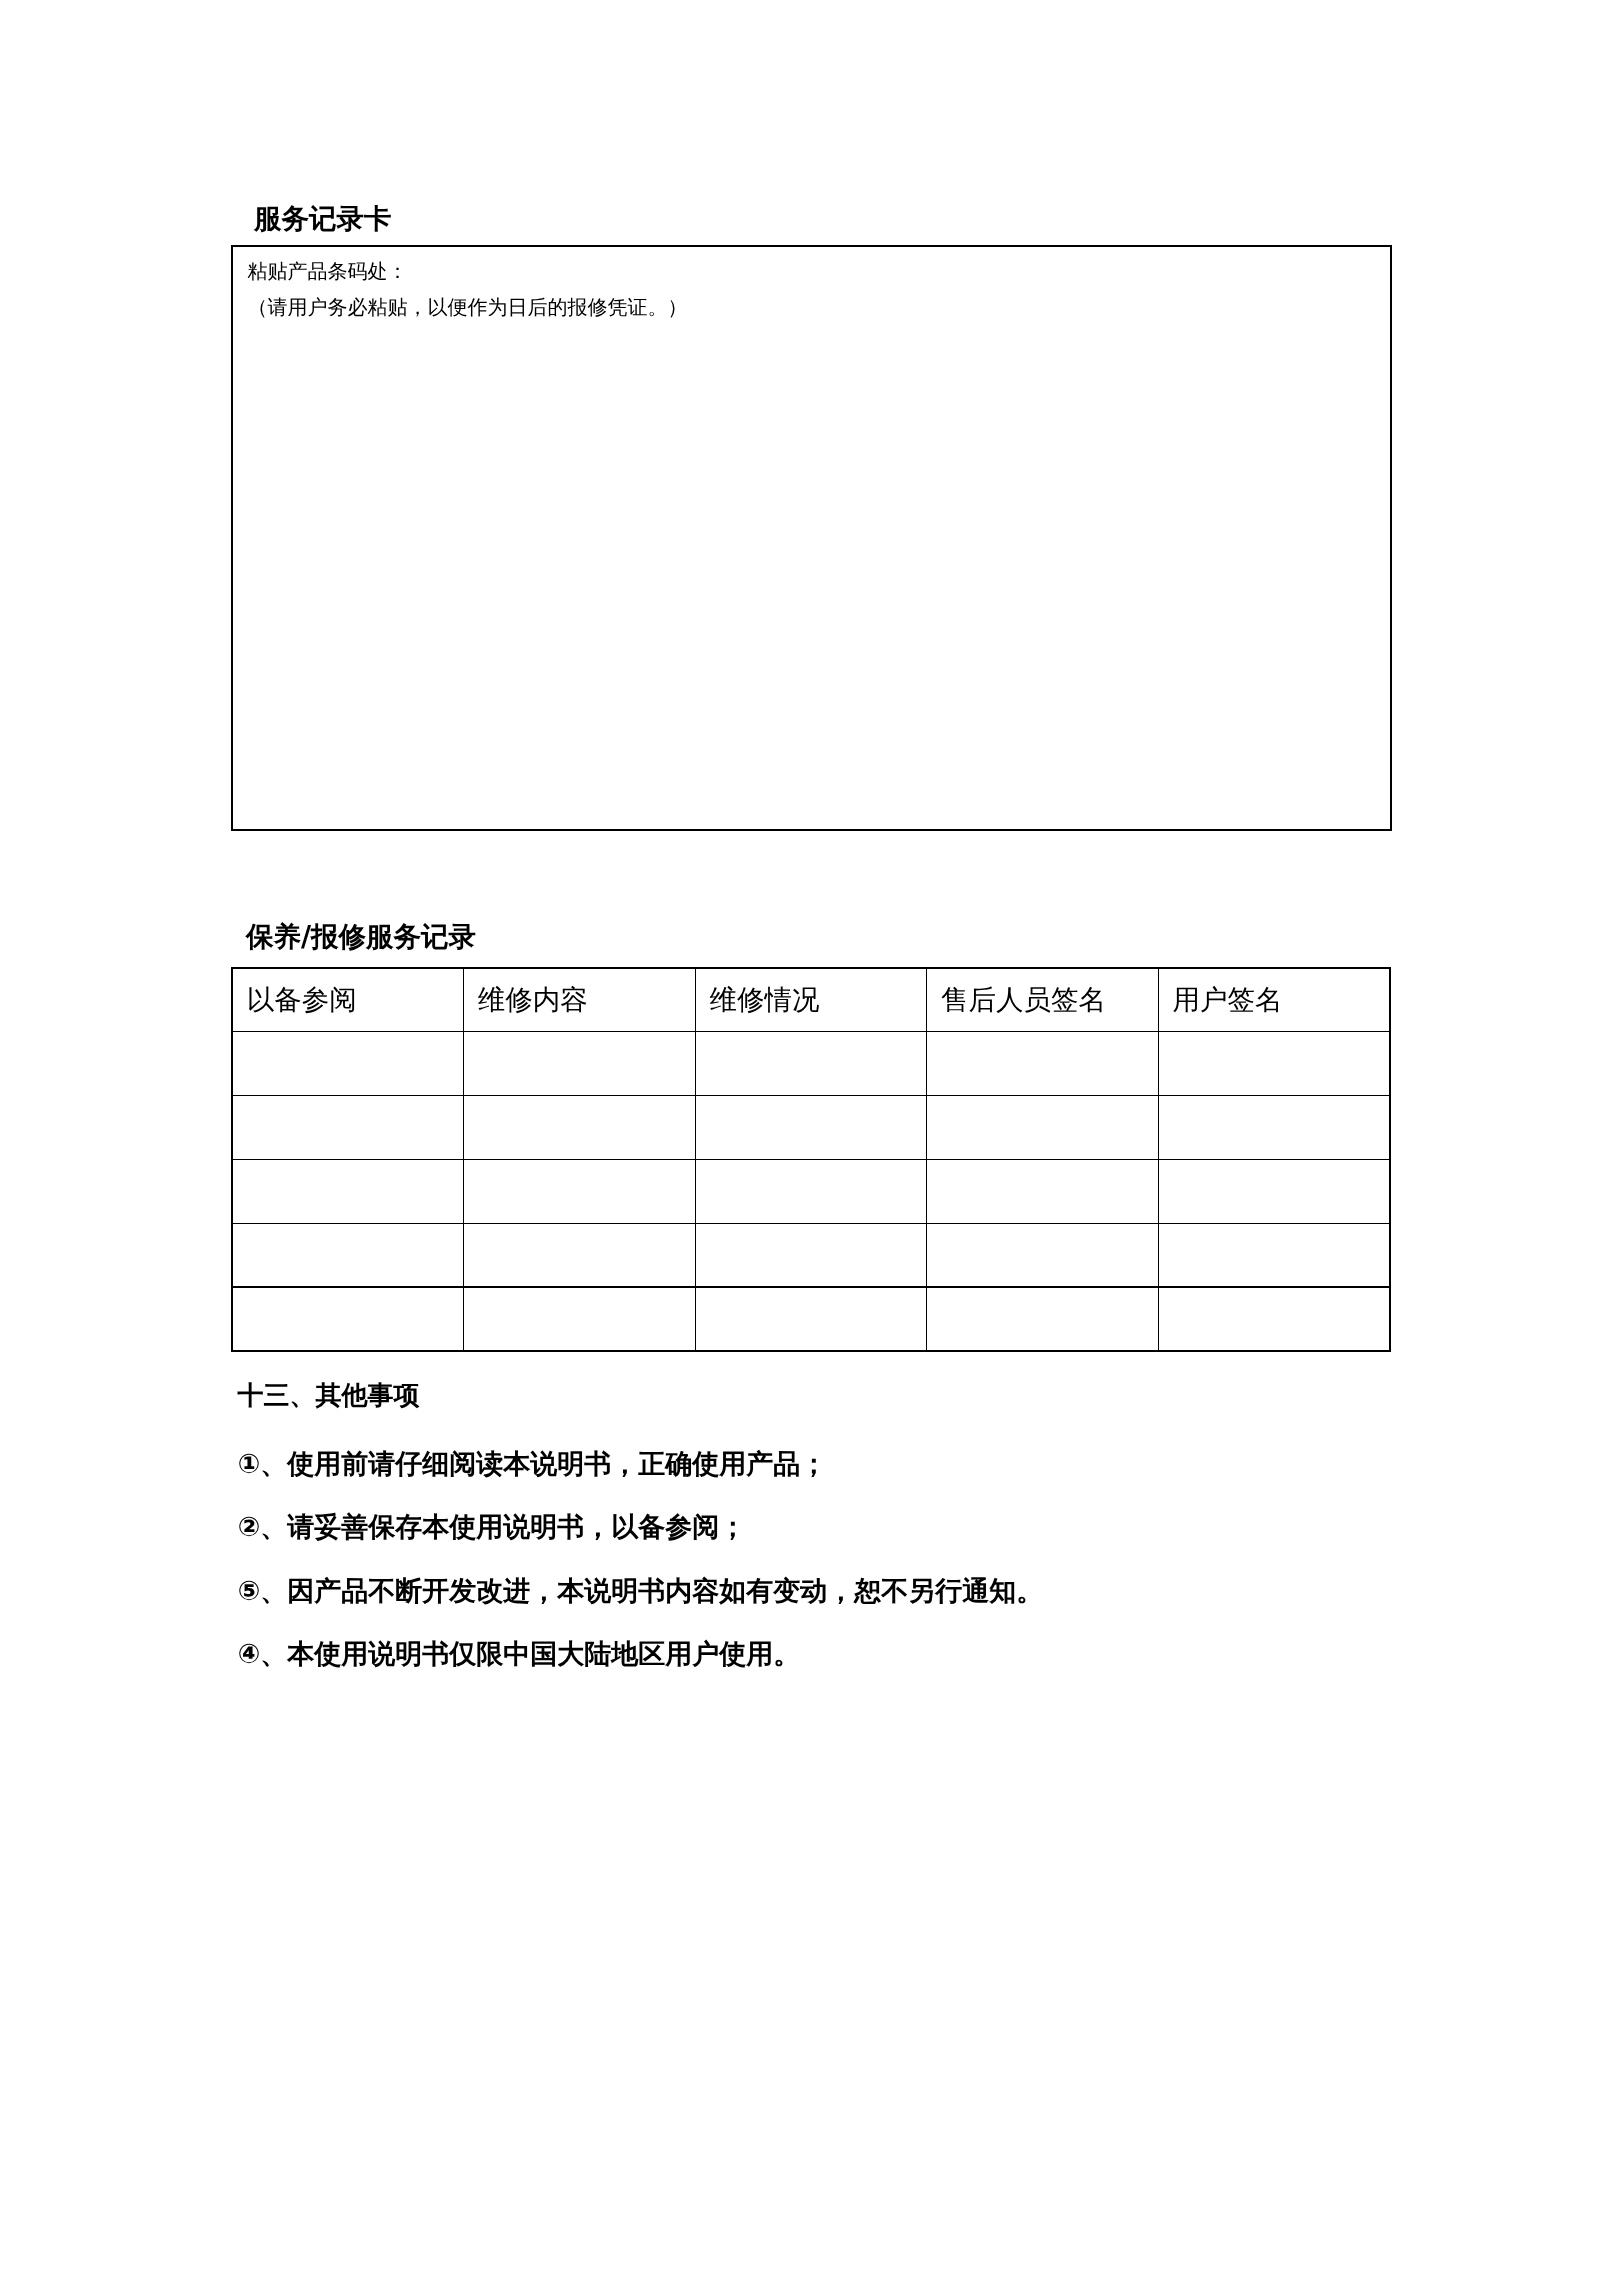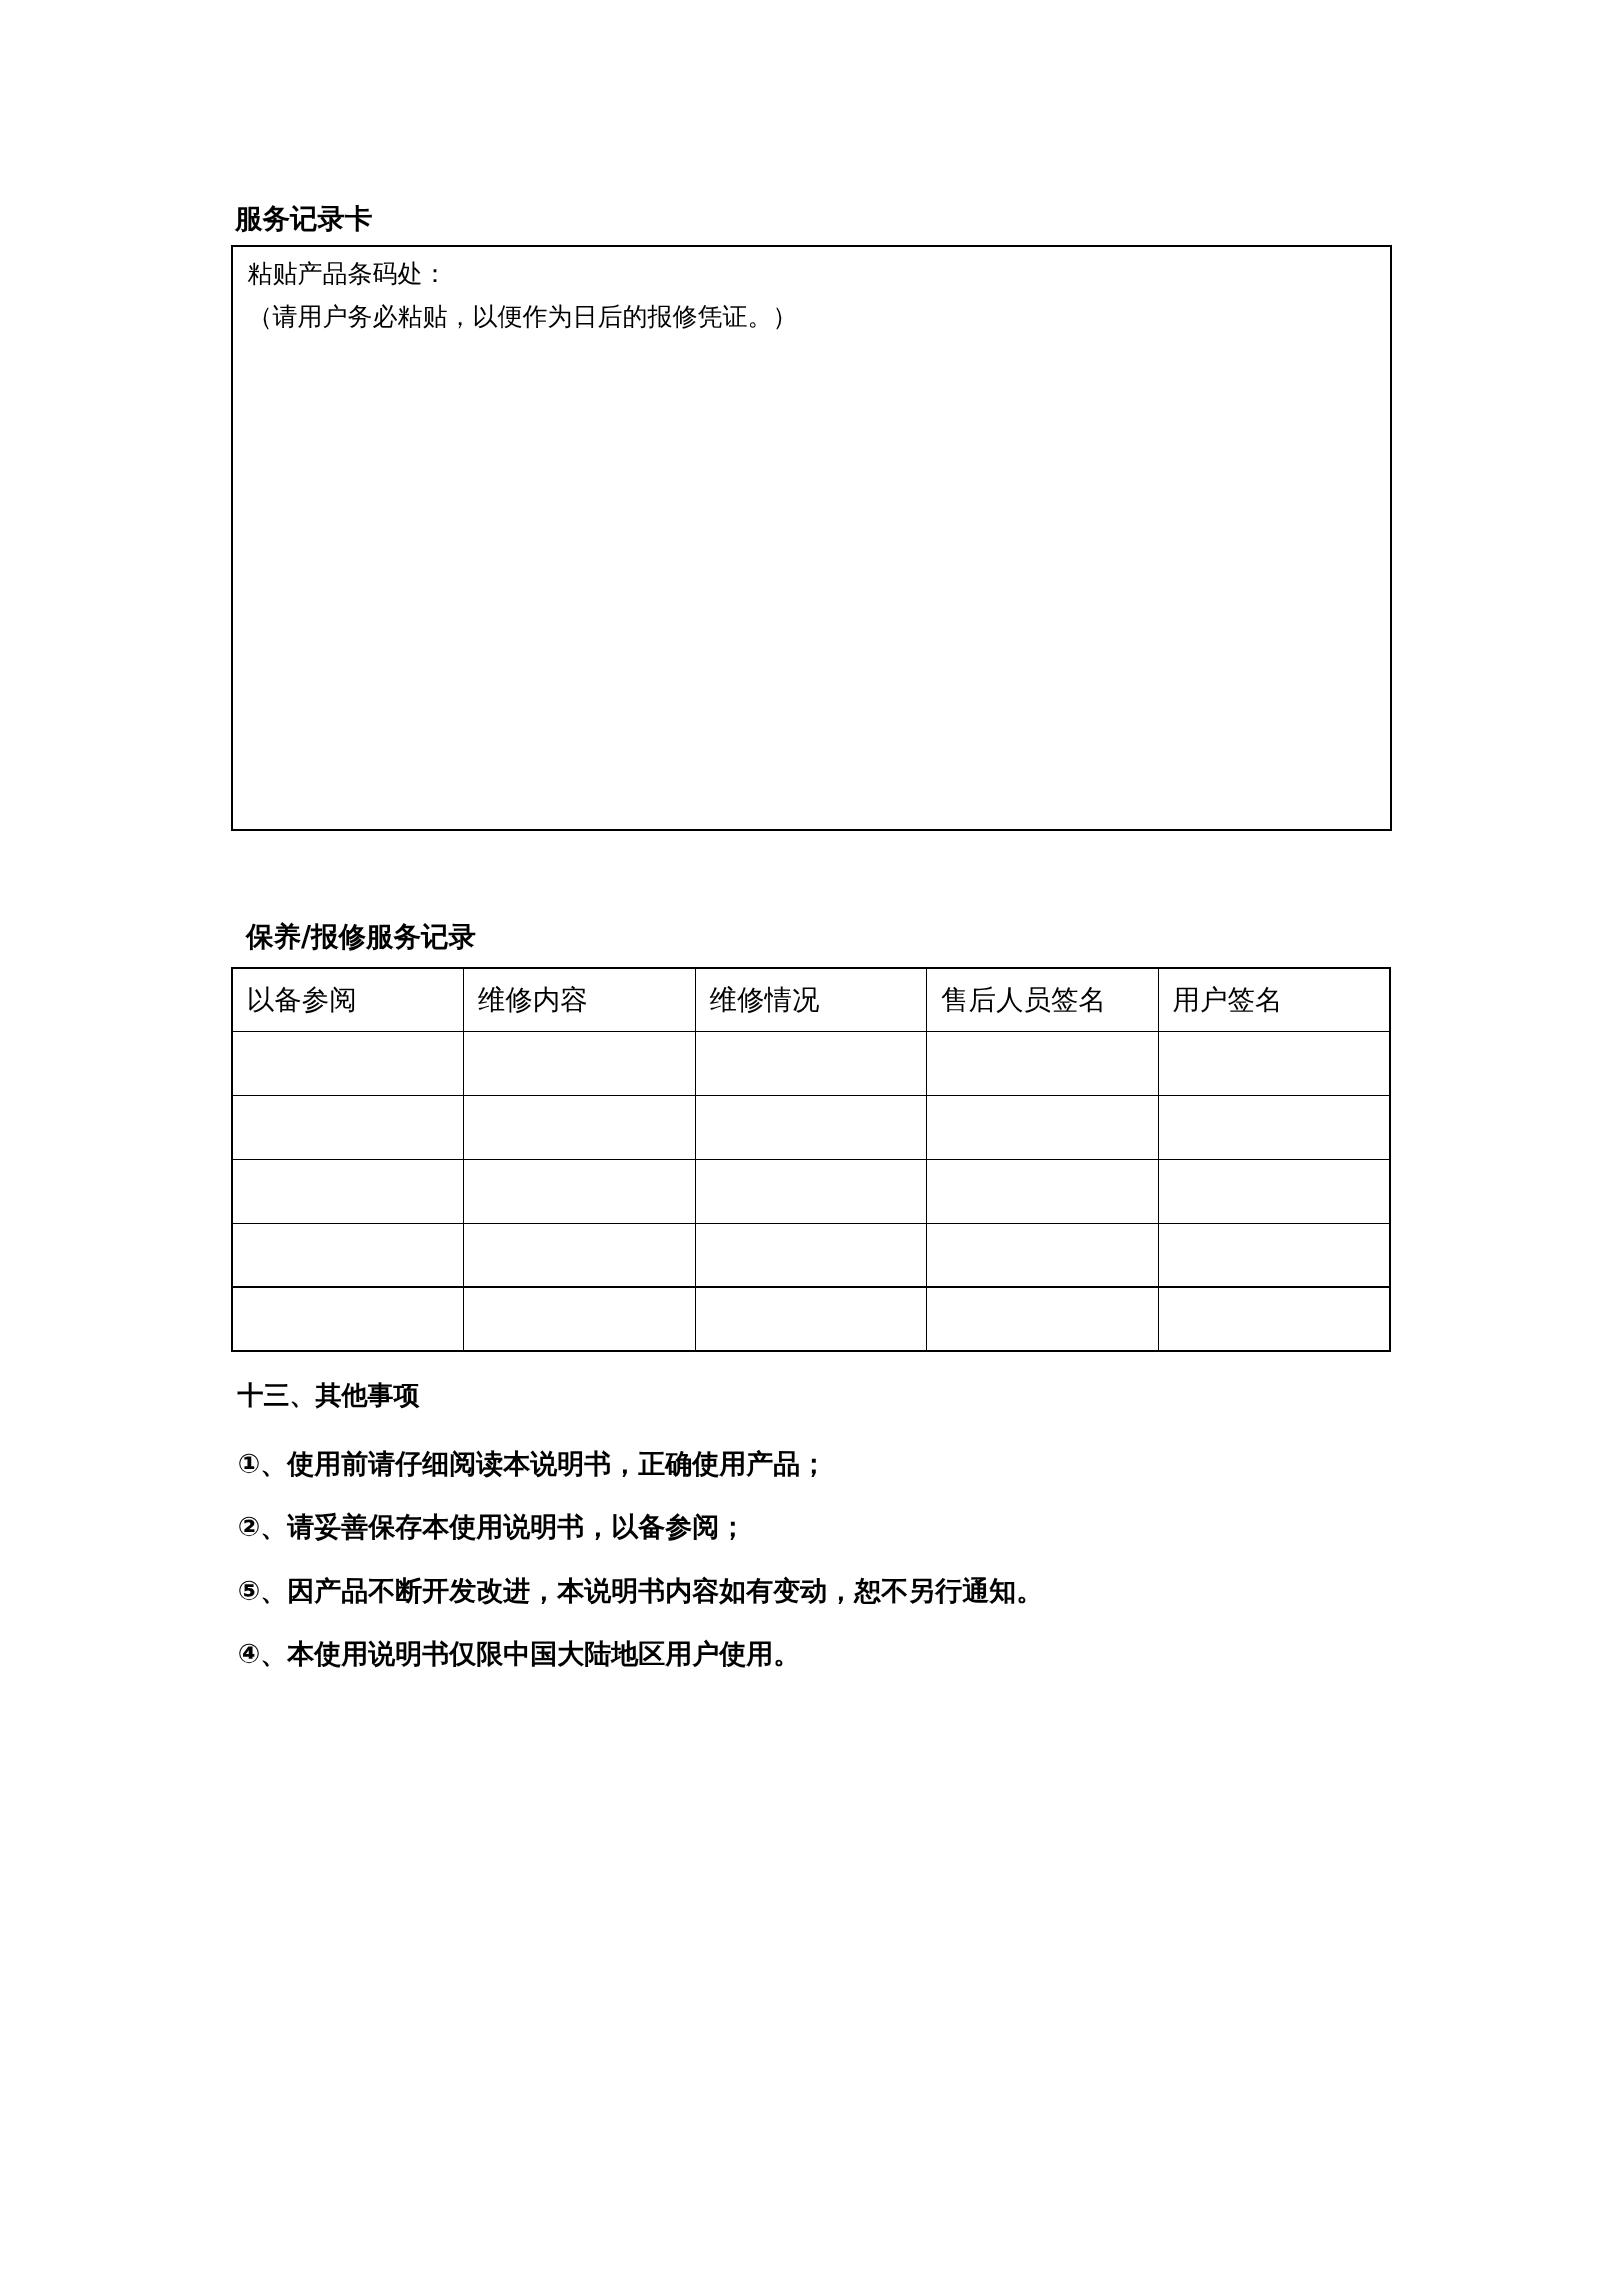"服务记录卡" .service-card-heading { margin-left: 4px -> 23px }
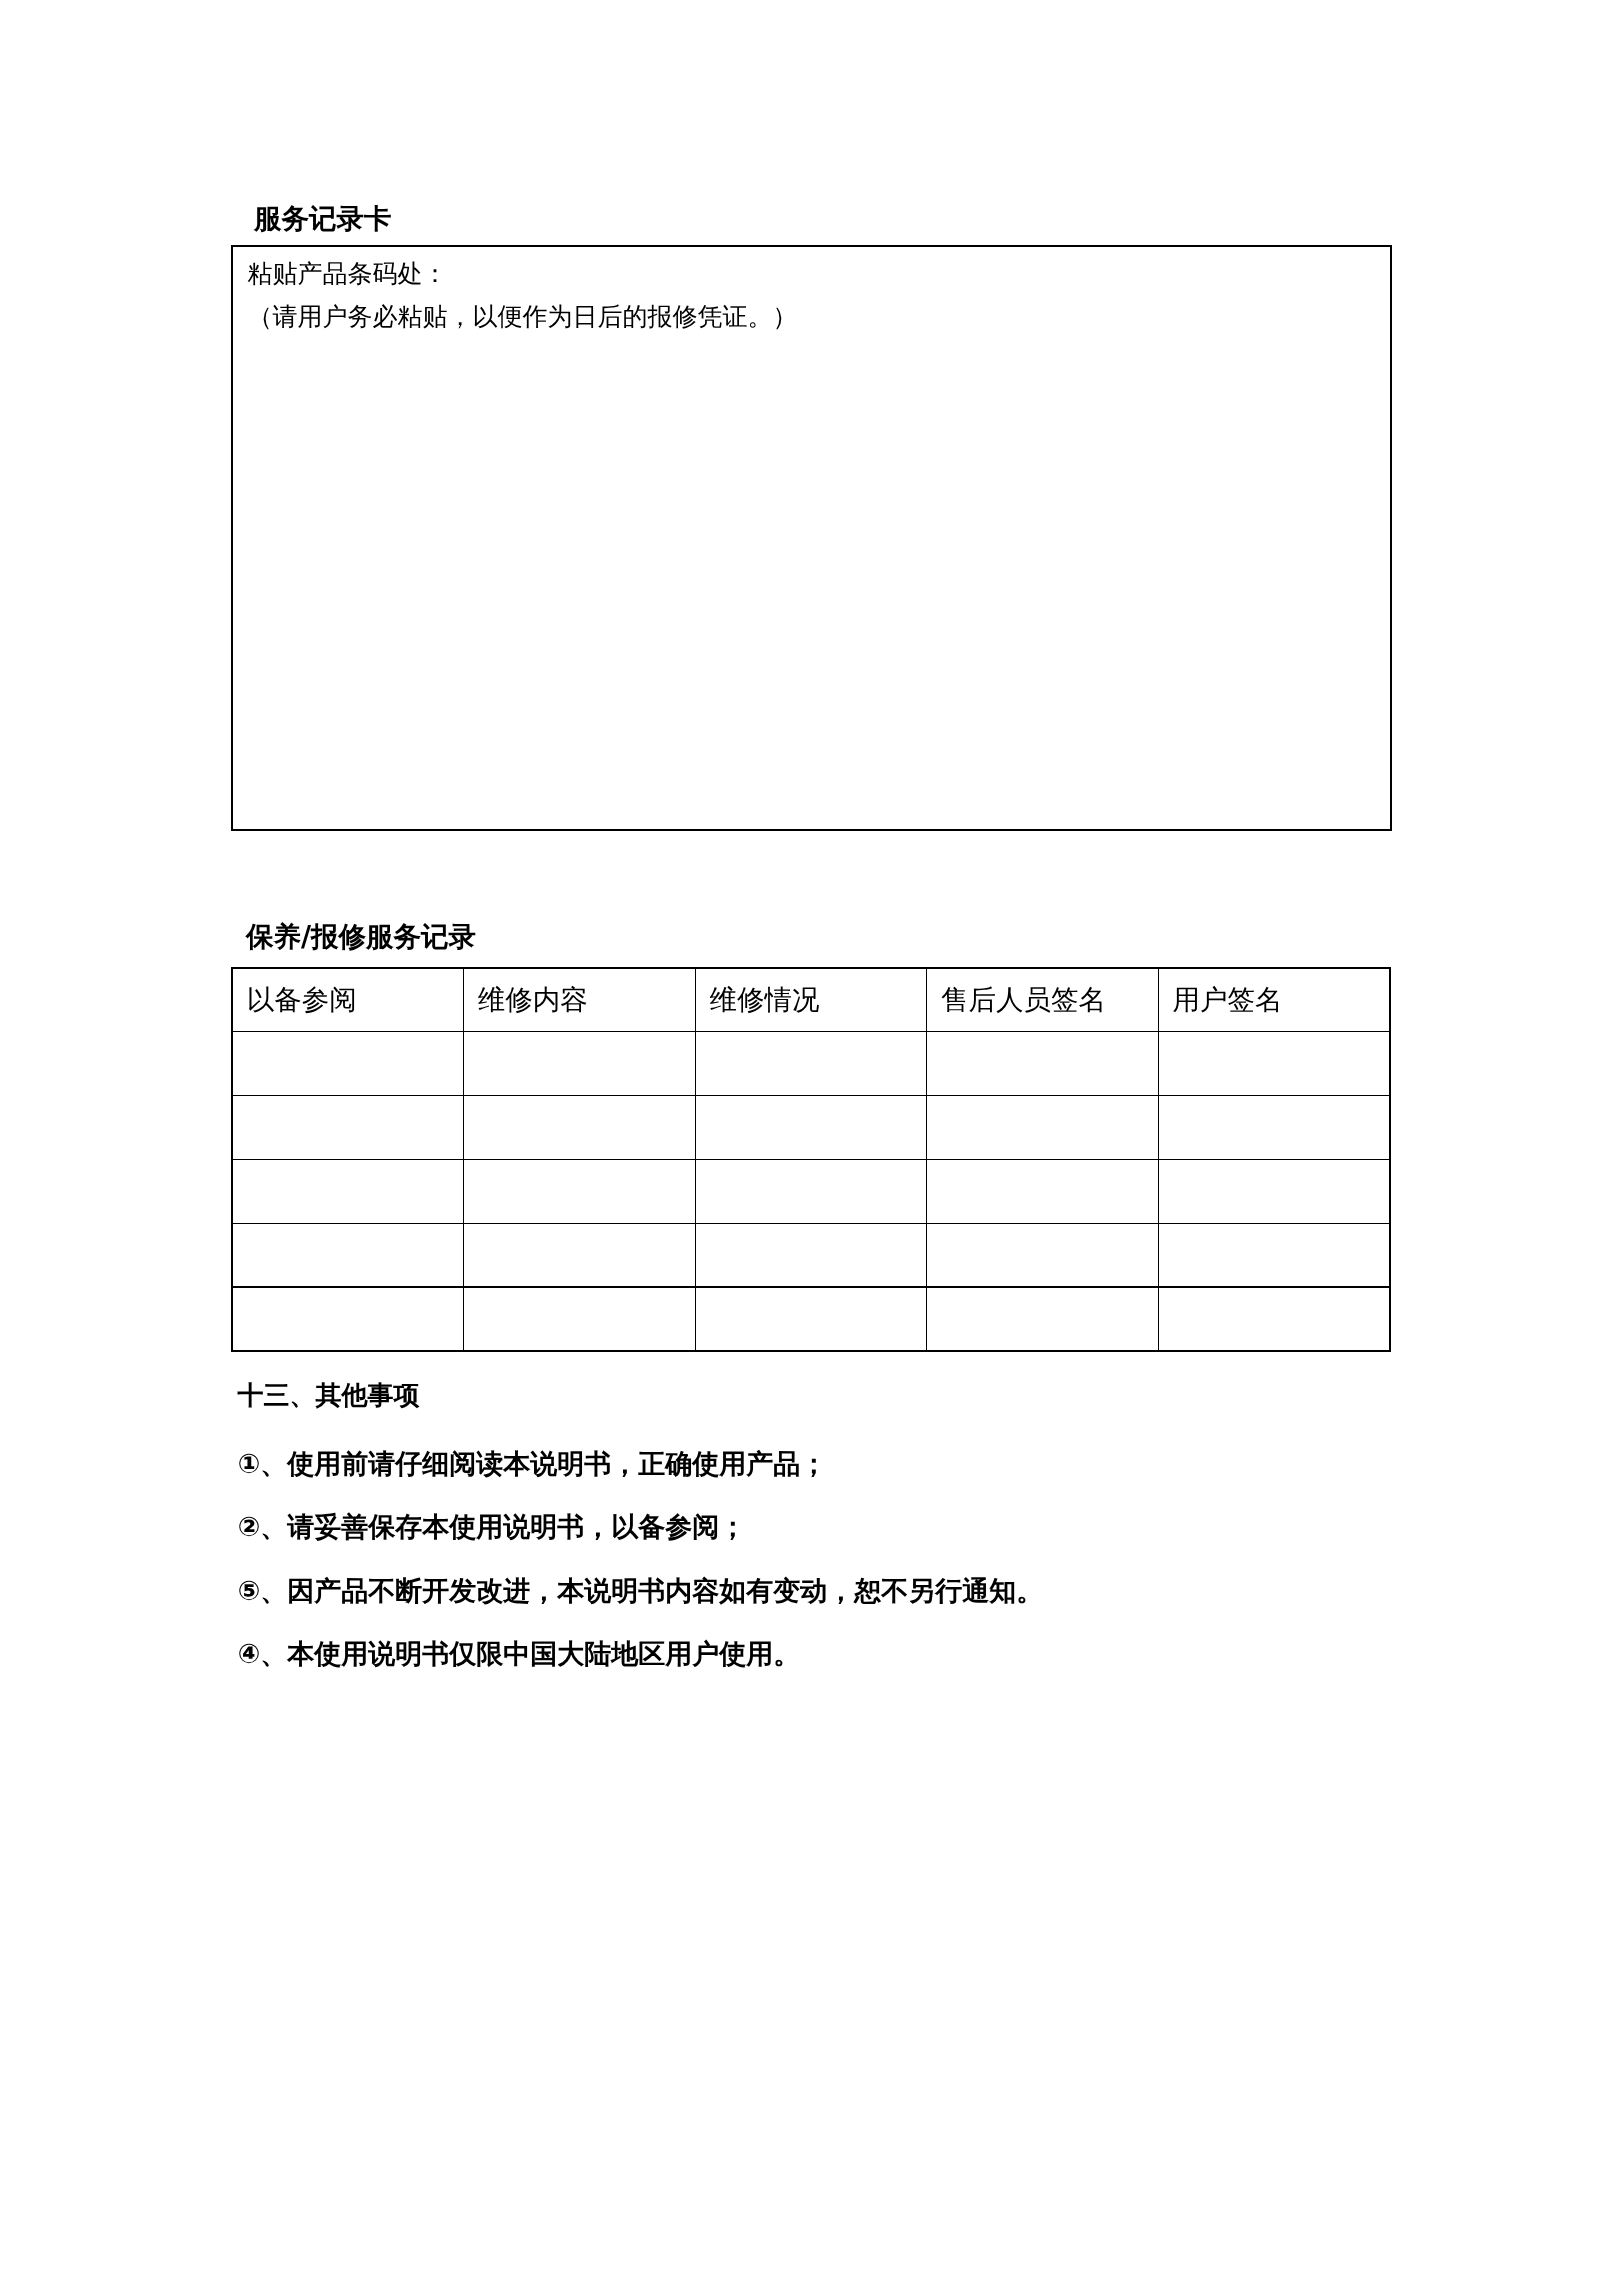"粘贴产品条码处：" .box-line { font-size: 25px -> 20px }
